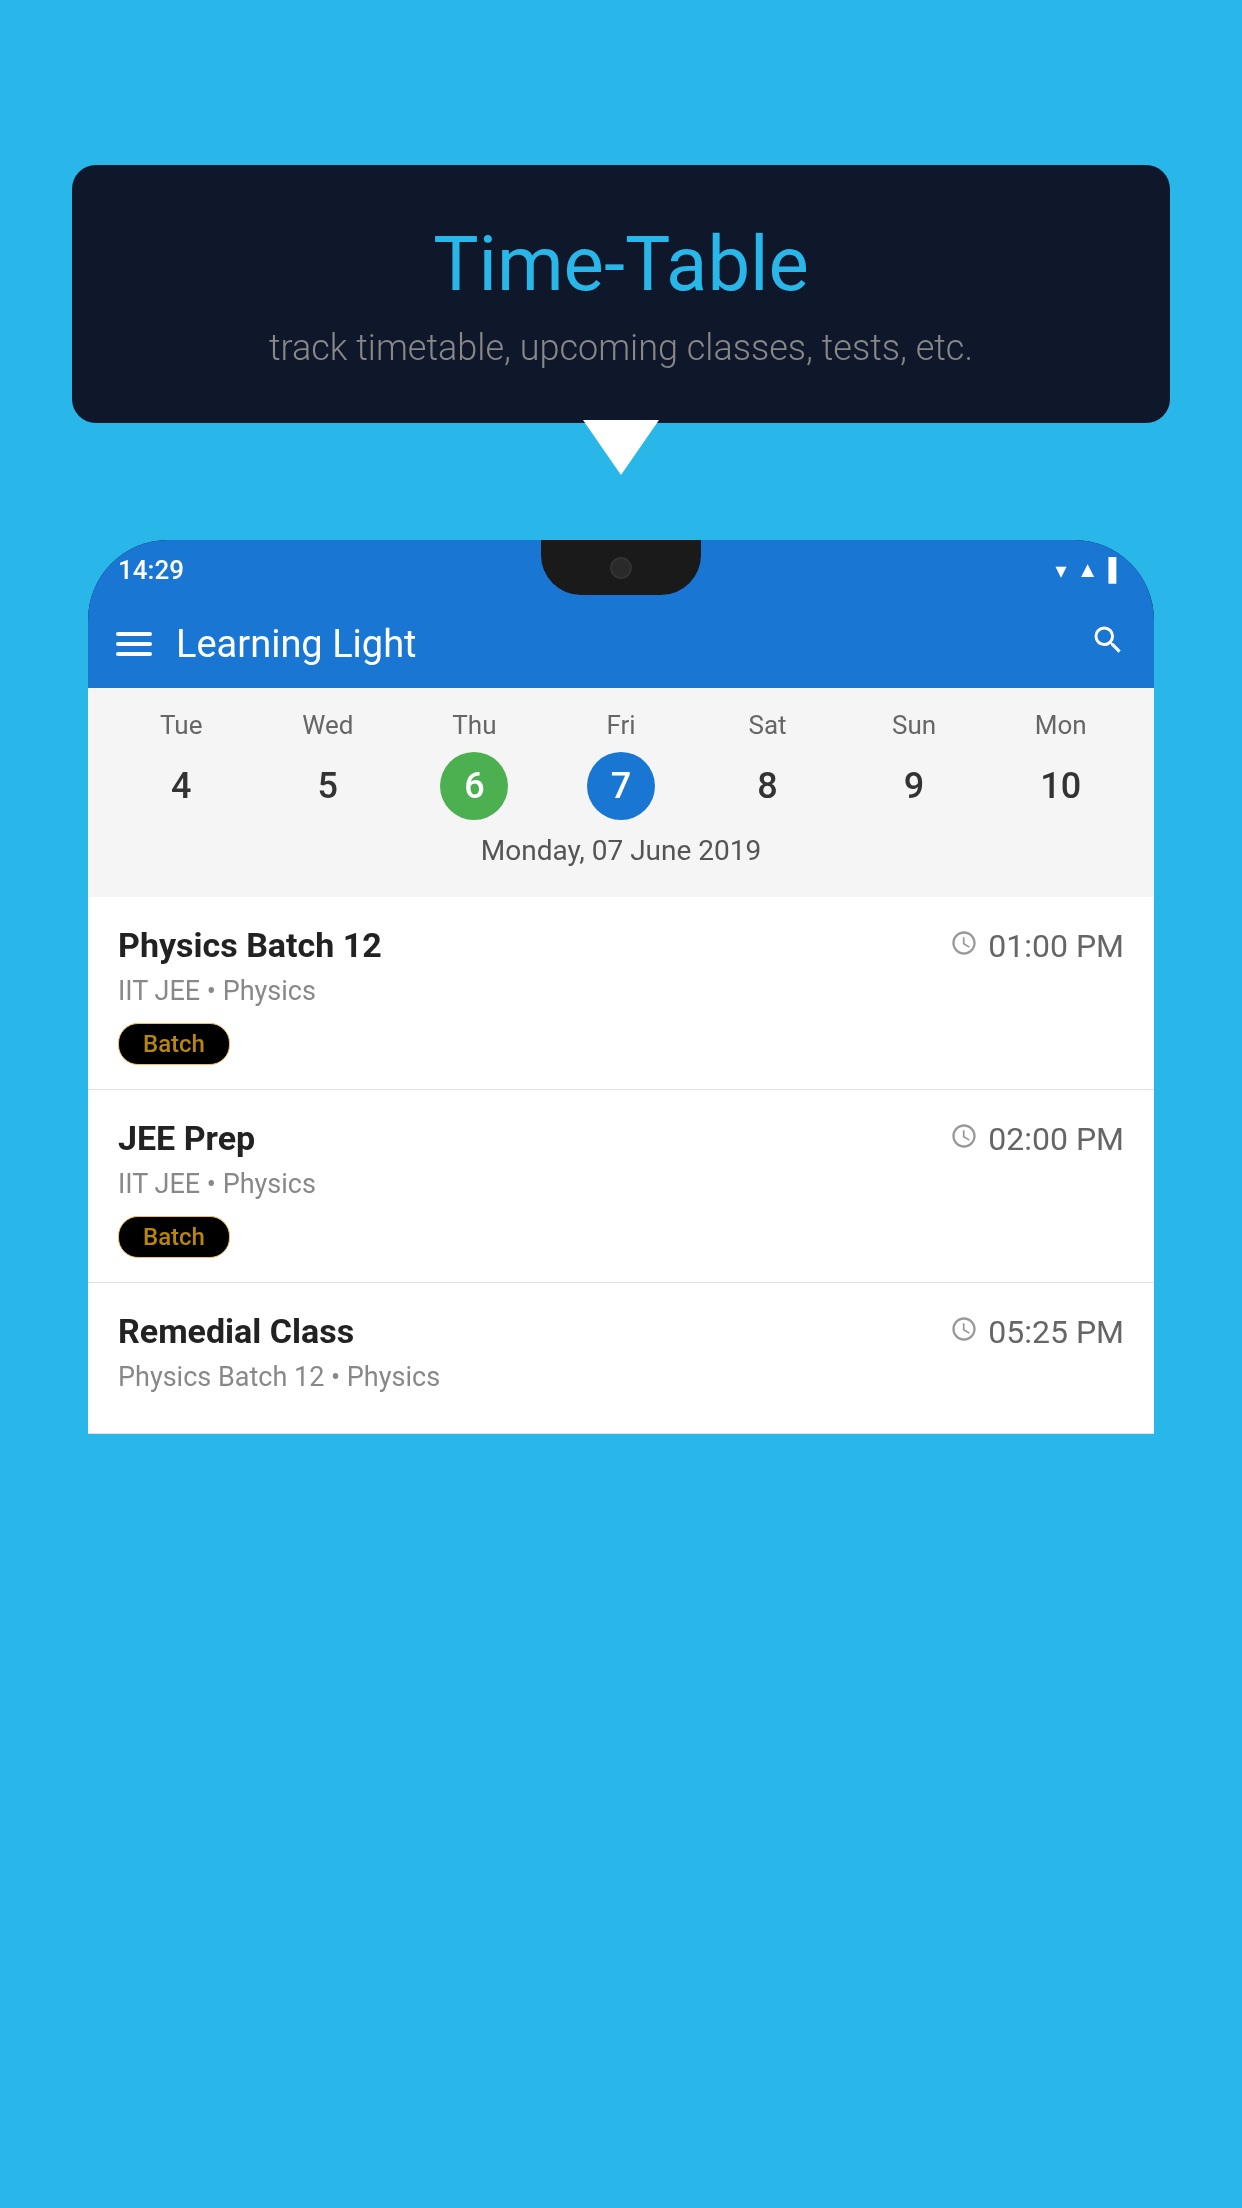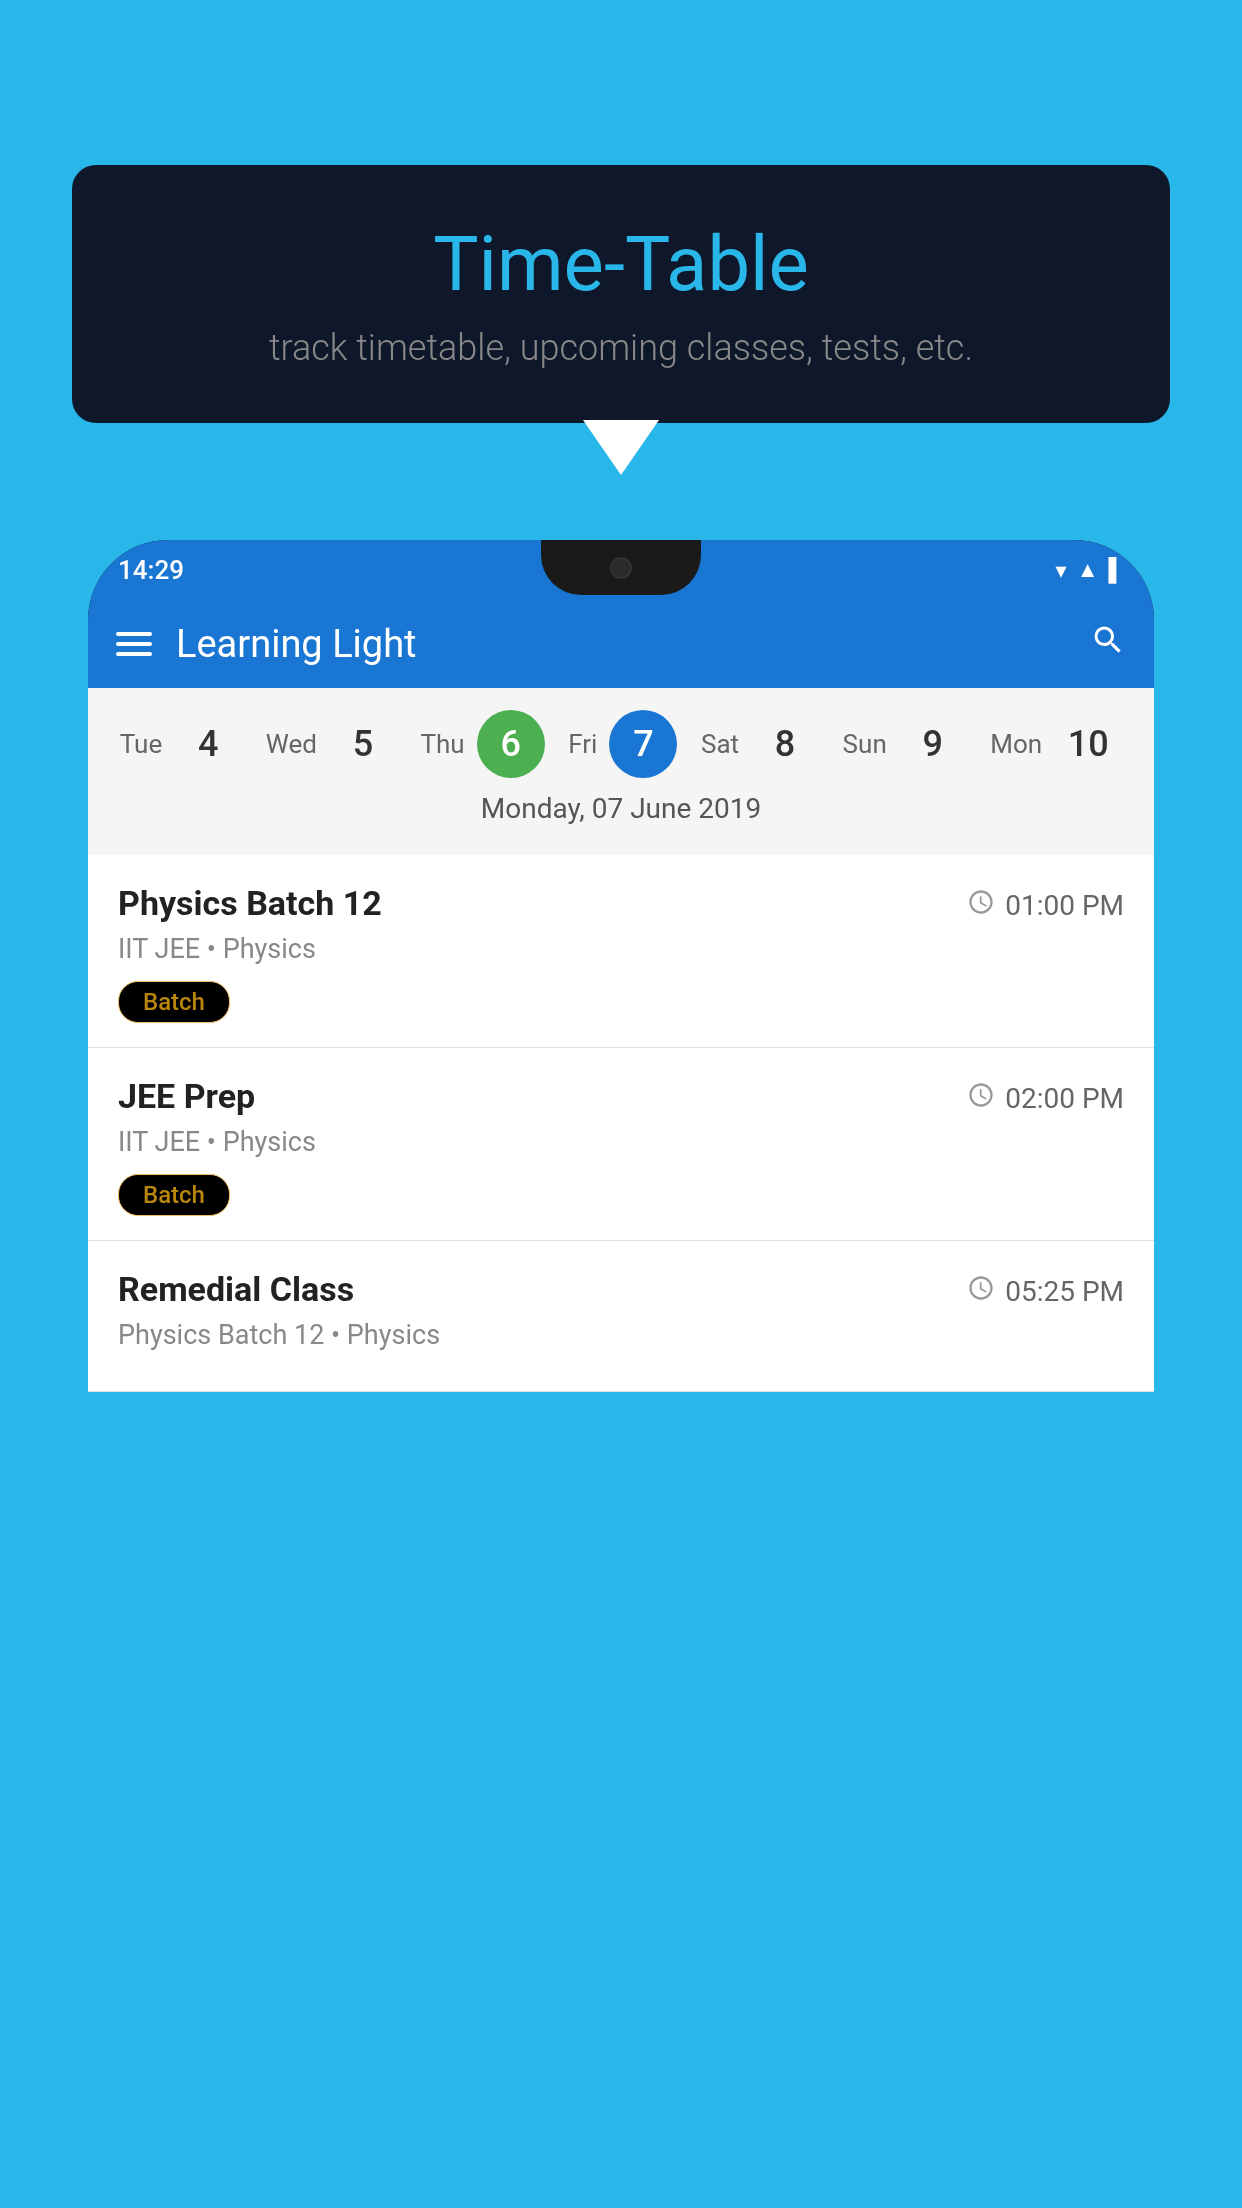"Tue" .day-col { flex-direction: row -> column }
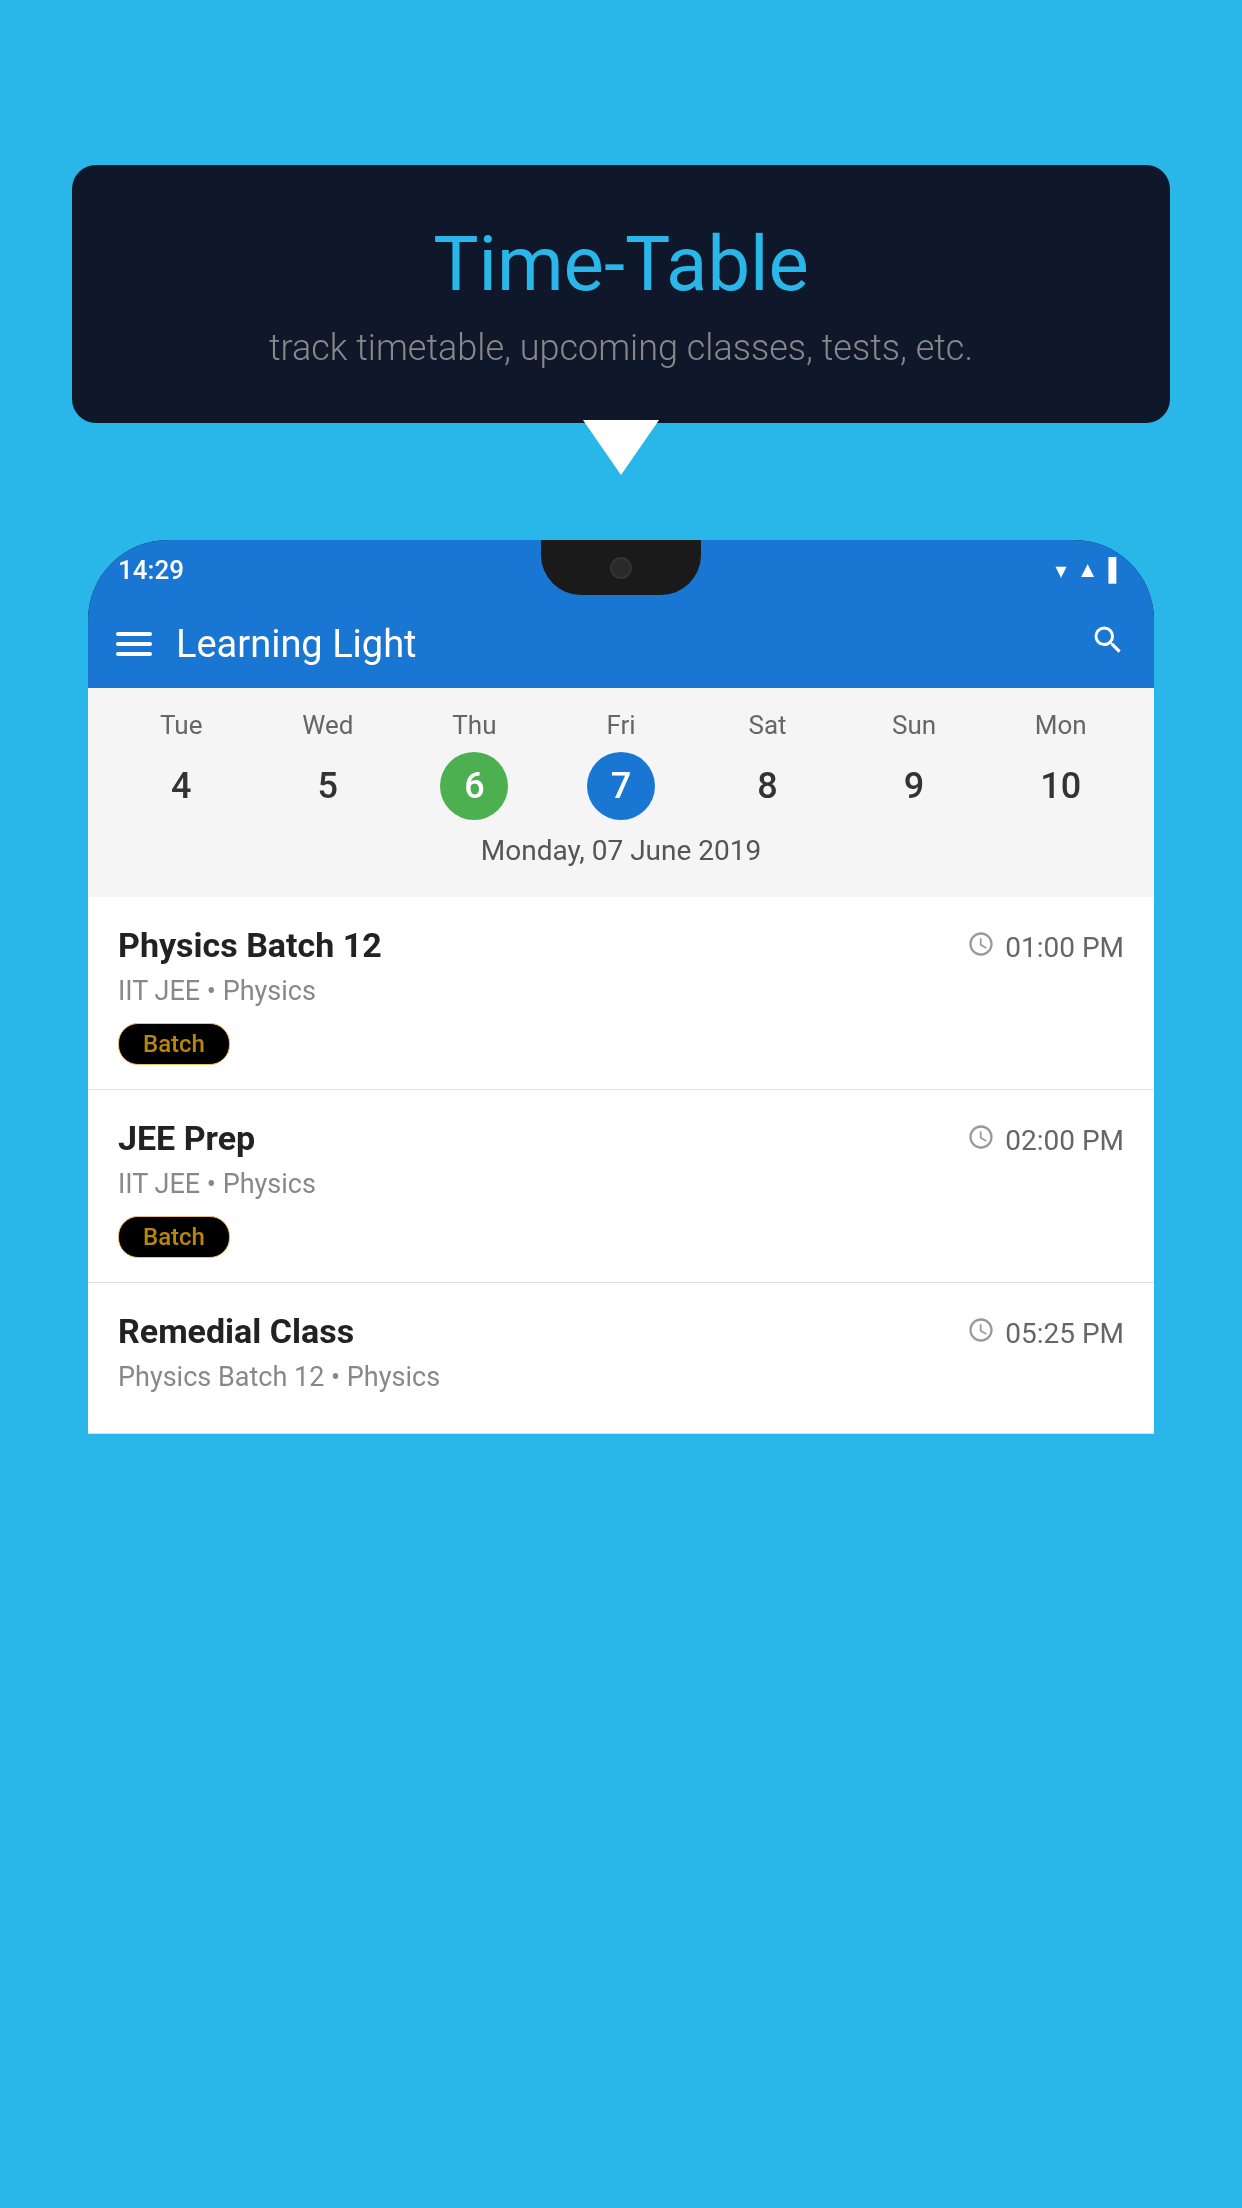"01:00 PM" .schedule-item-time { font-size: 28px -> 32px }
